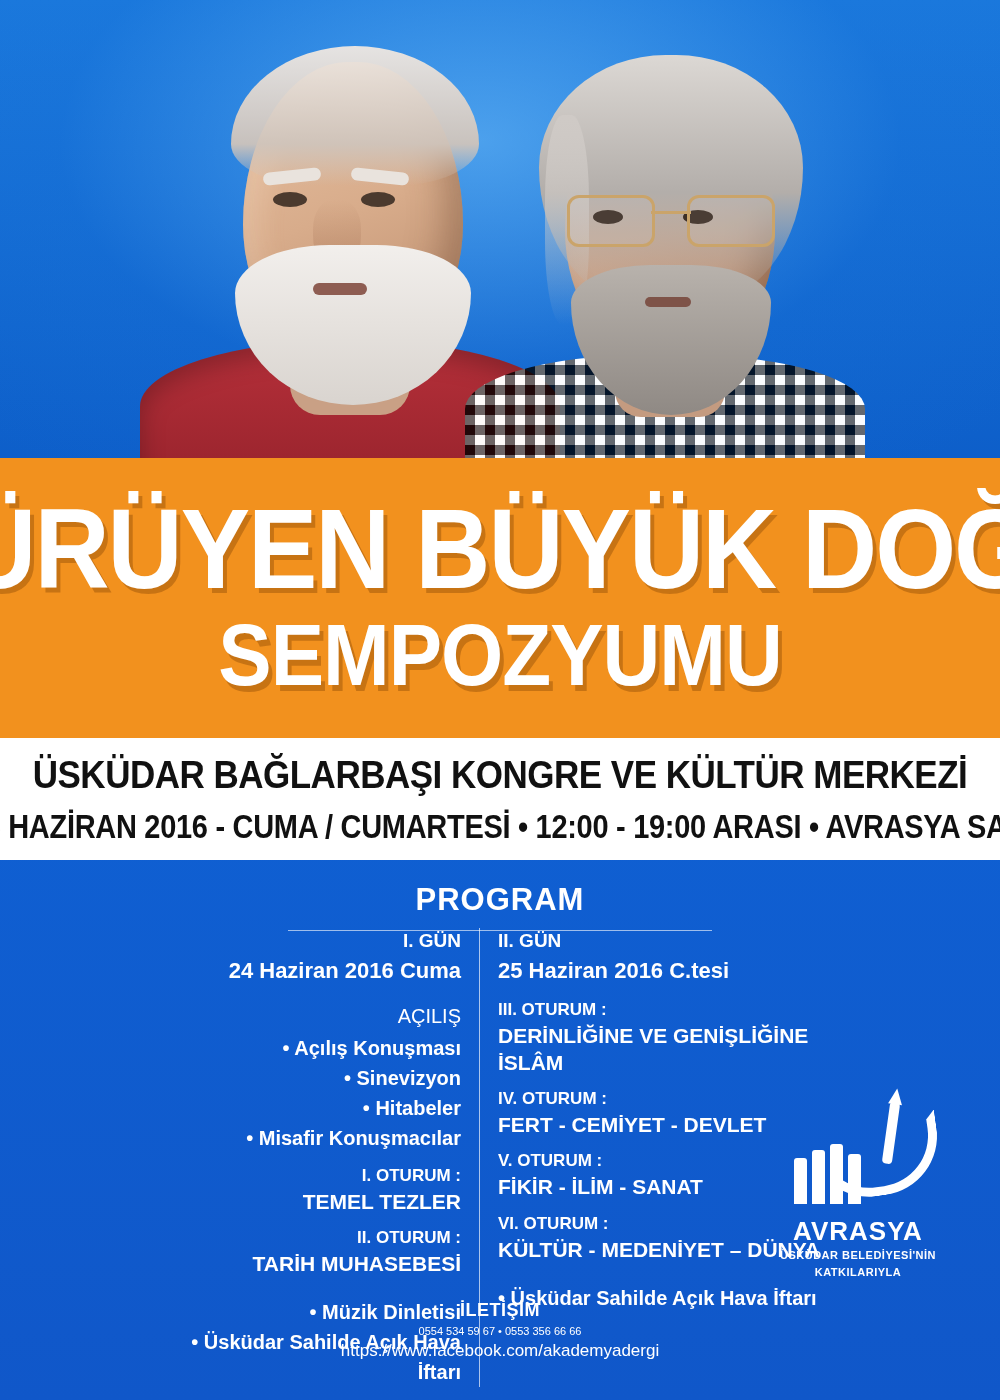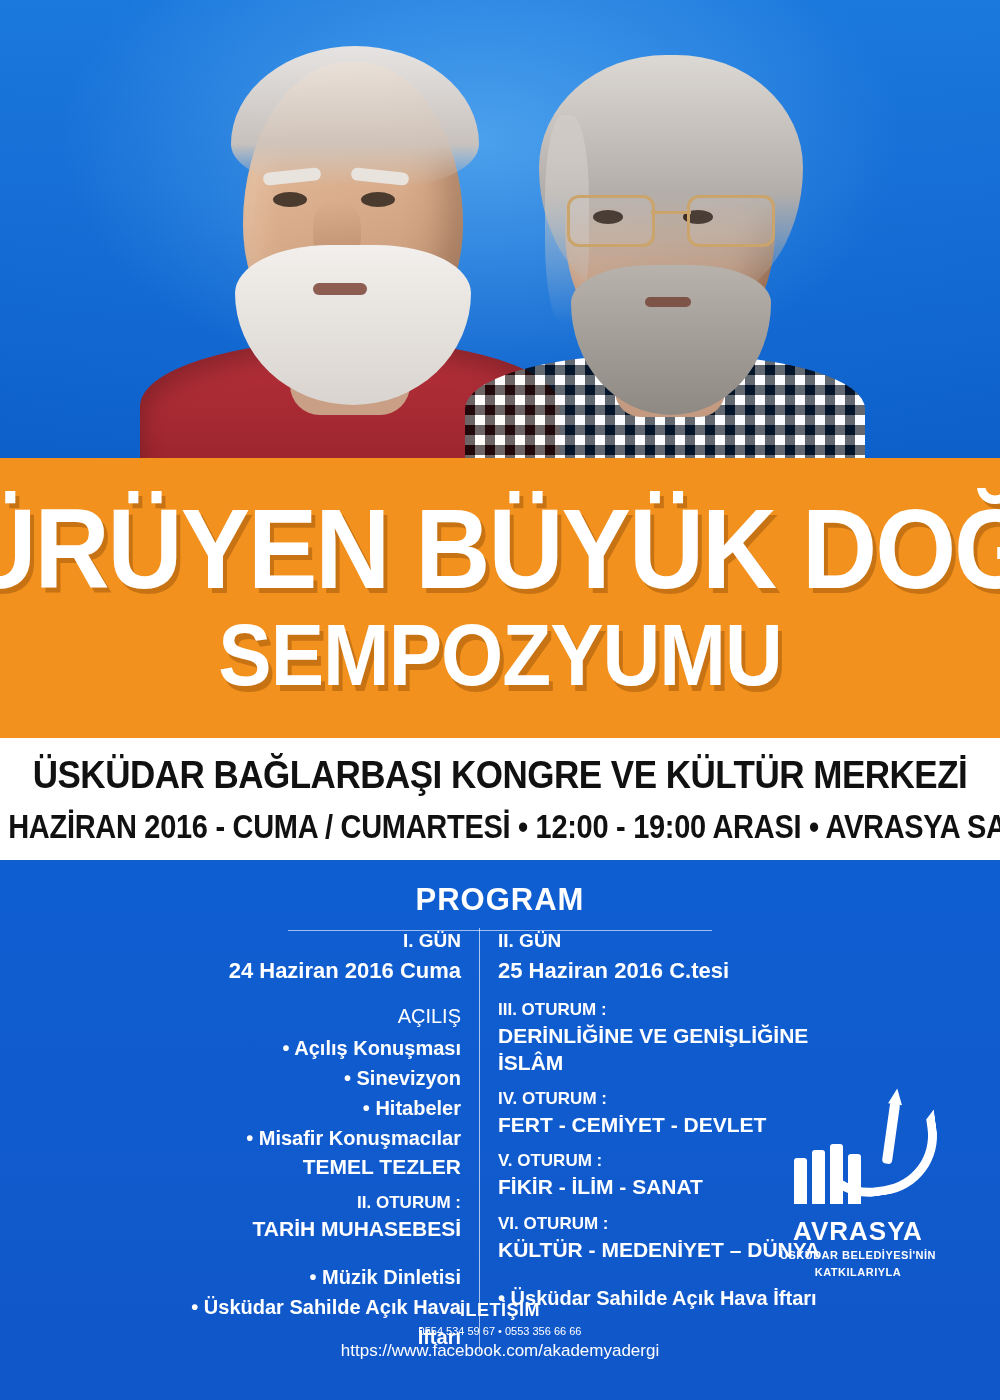"I. OTURUM :" div.sect-label { html: none -> <div>I. OTURUM :</div> }
